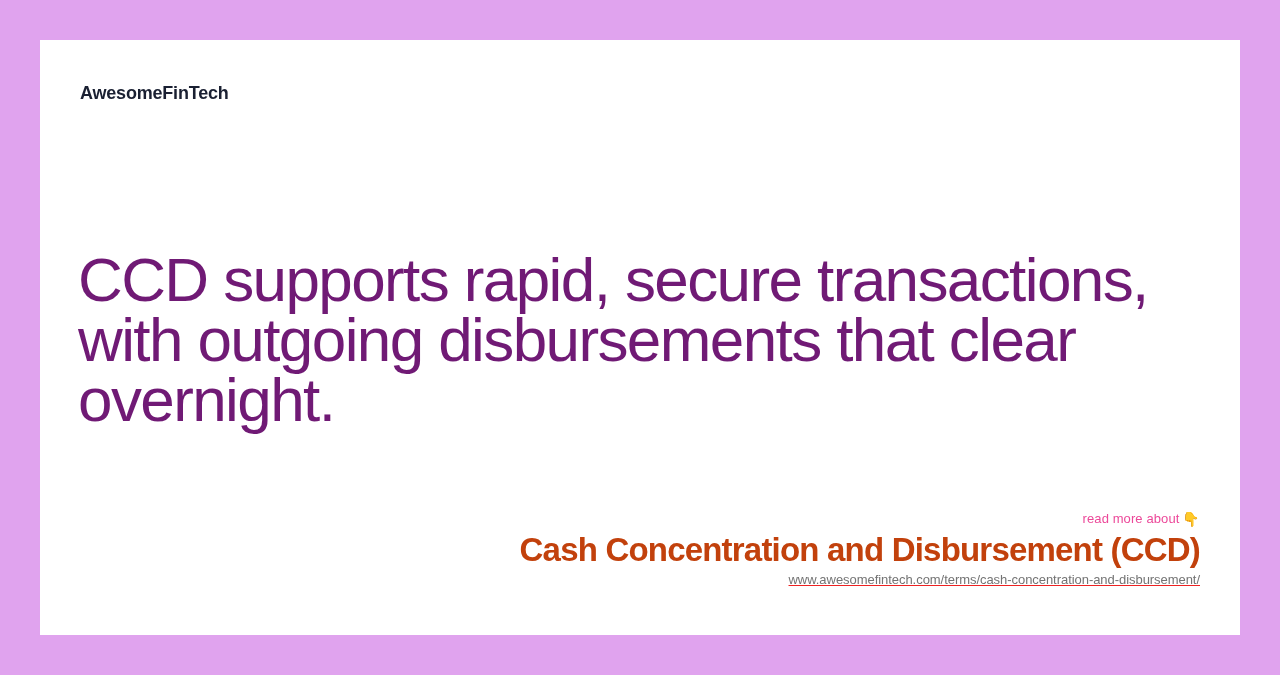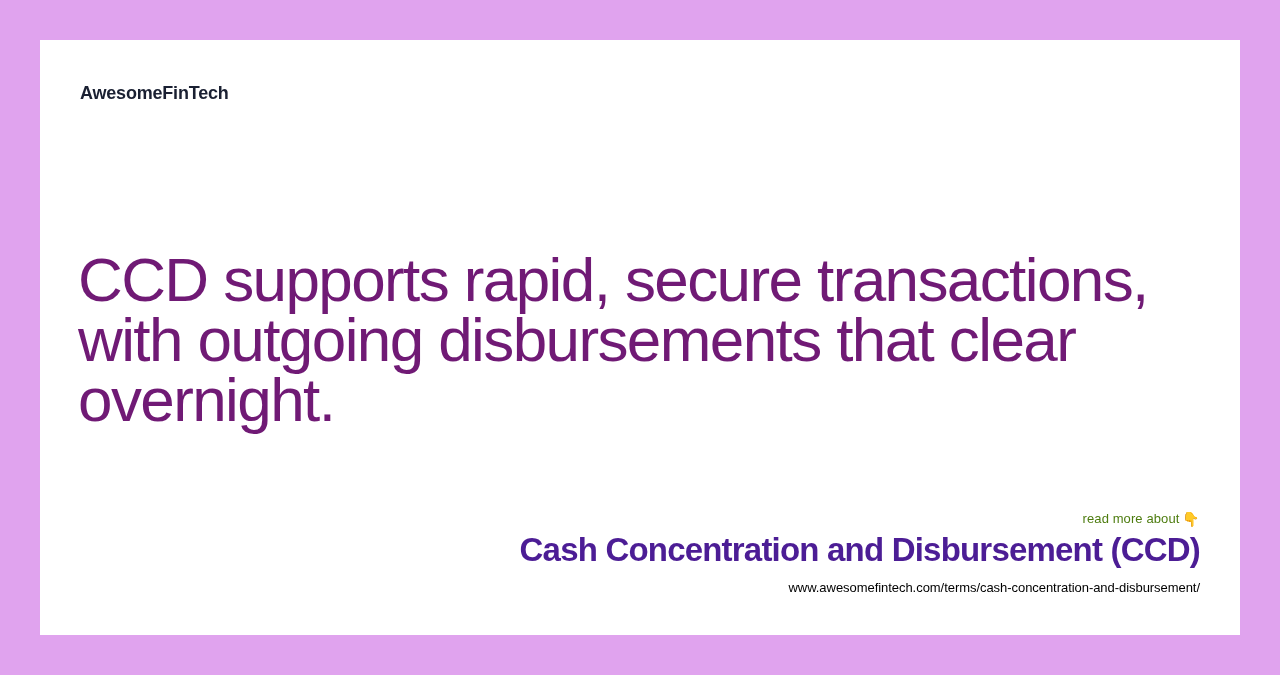"read more about 👇" .read-more { color: #4d7c0f -> #ec4899 }
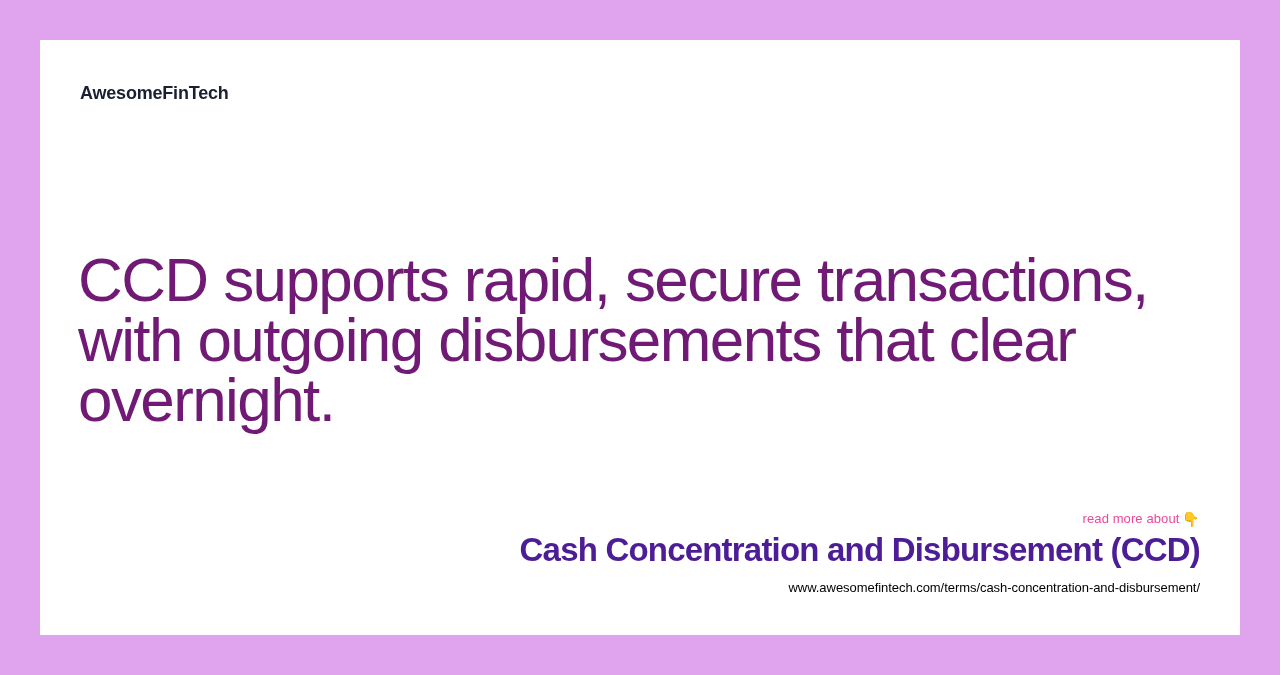"Cash Concentration and Disbursement" .term-title { color: #4c1d95 -> #c2410c }
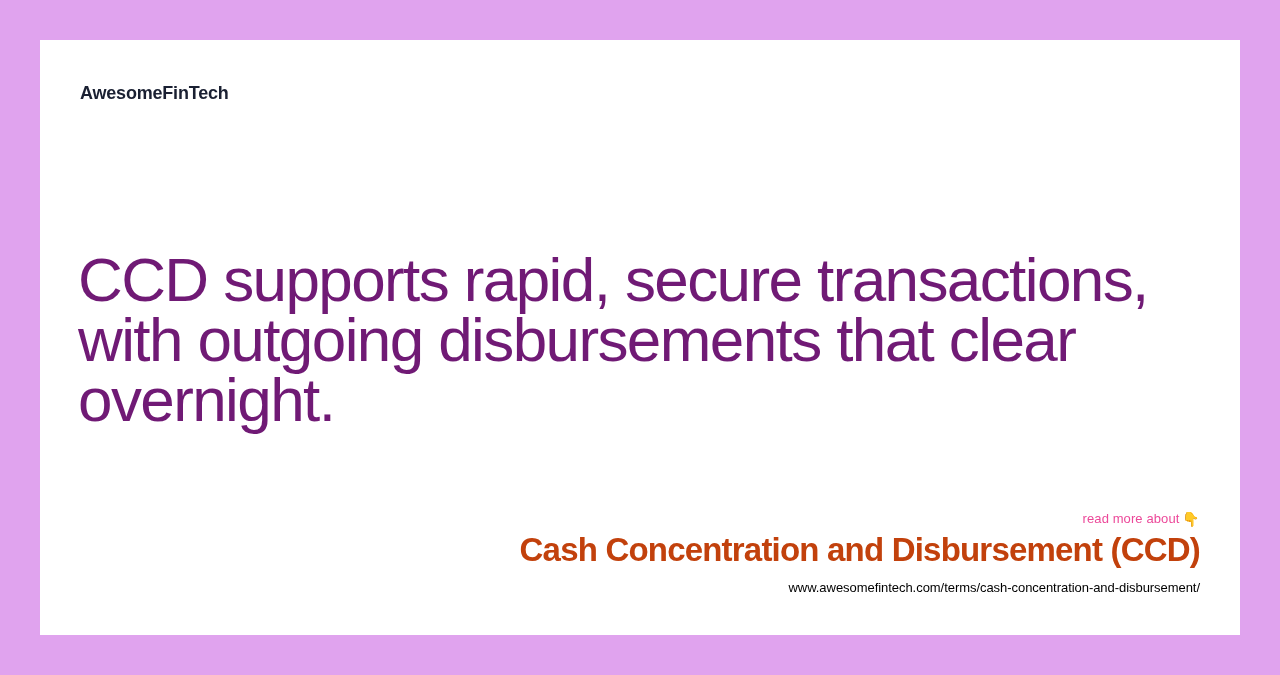"www.awesomefintech.com/terms/cash-concen" .term-link { color: #000000 -> #737373; margin-top: 9px -> 1px; text-decoration: none -> underline }
